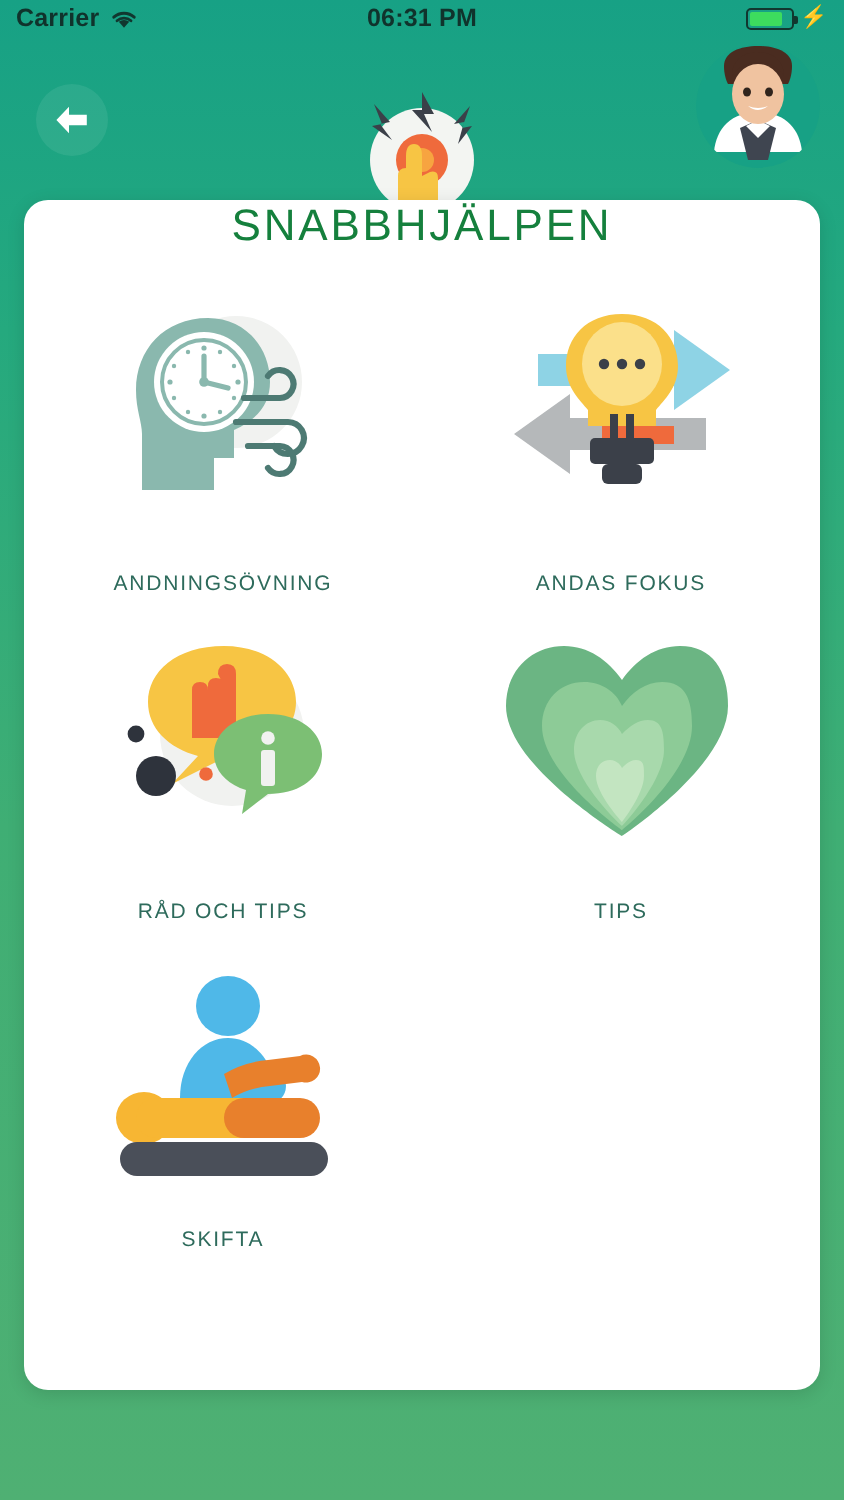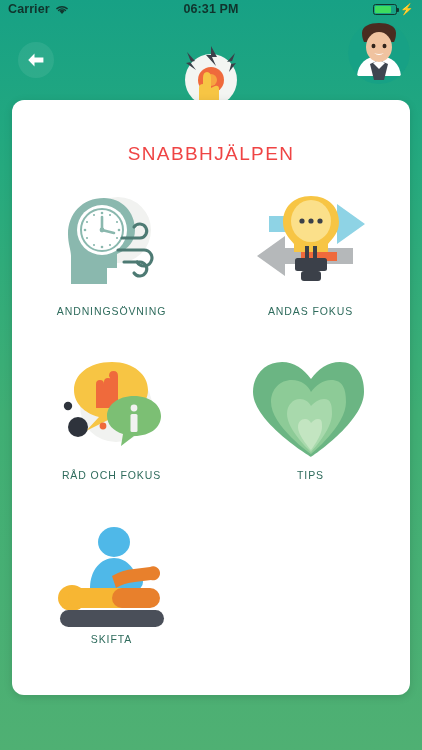"SNABBHJÄLPEN" .card-title { color: #ef4444 -> #15803d; font-size: 19px -> 22px; margin-top: 43px -> none }
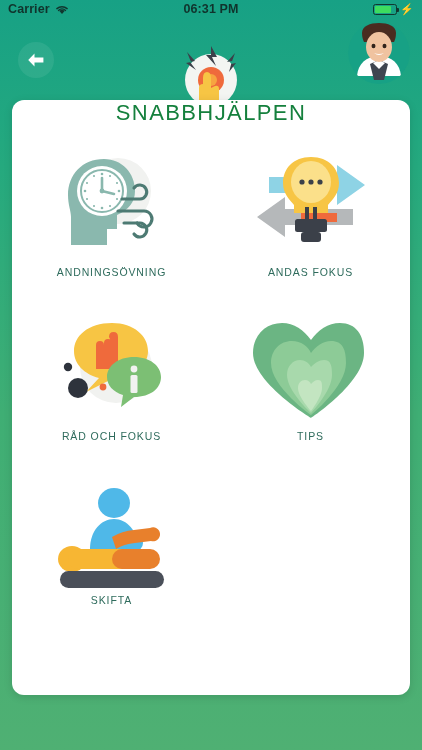"ANDNINGSÖVNING" .tile-label { margin-top: 0 -> 20px }
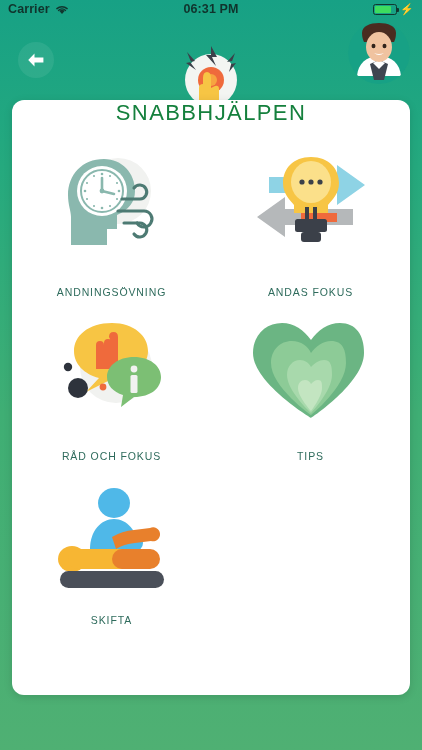"RÅD OCH FOKUS" div.tile-label { text: FOKUS -> TIPS }
